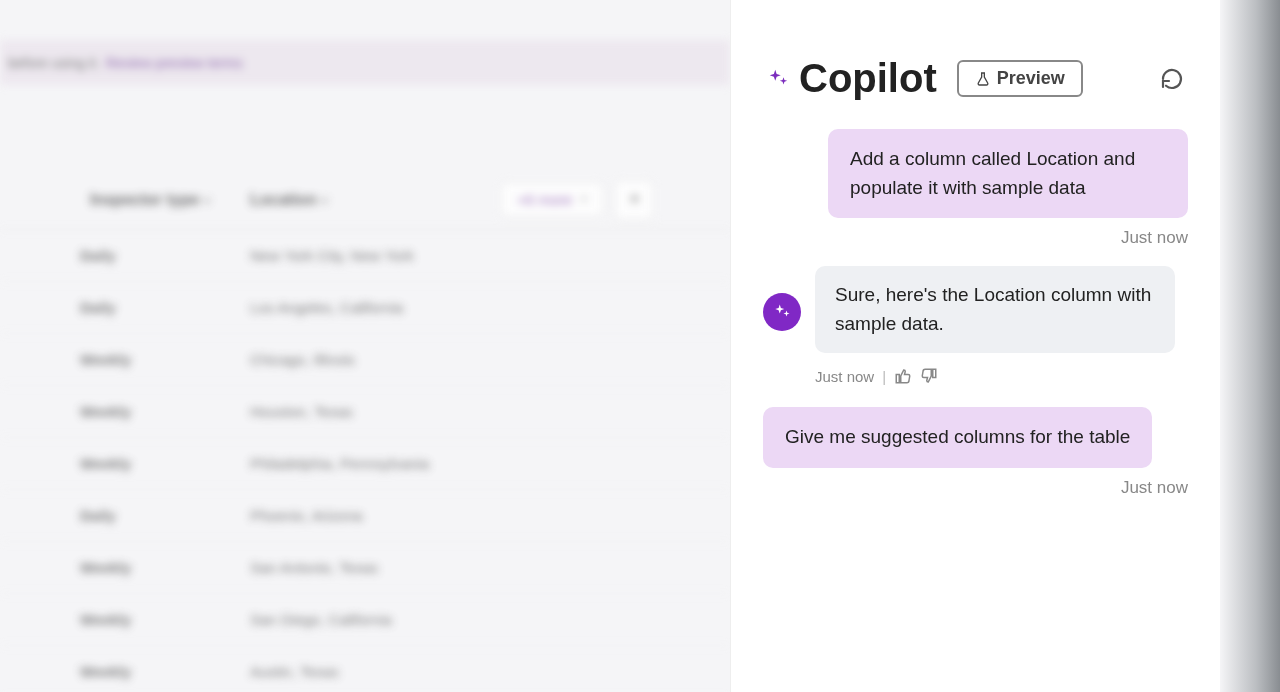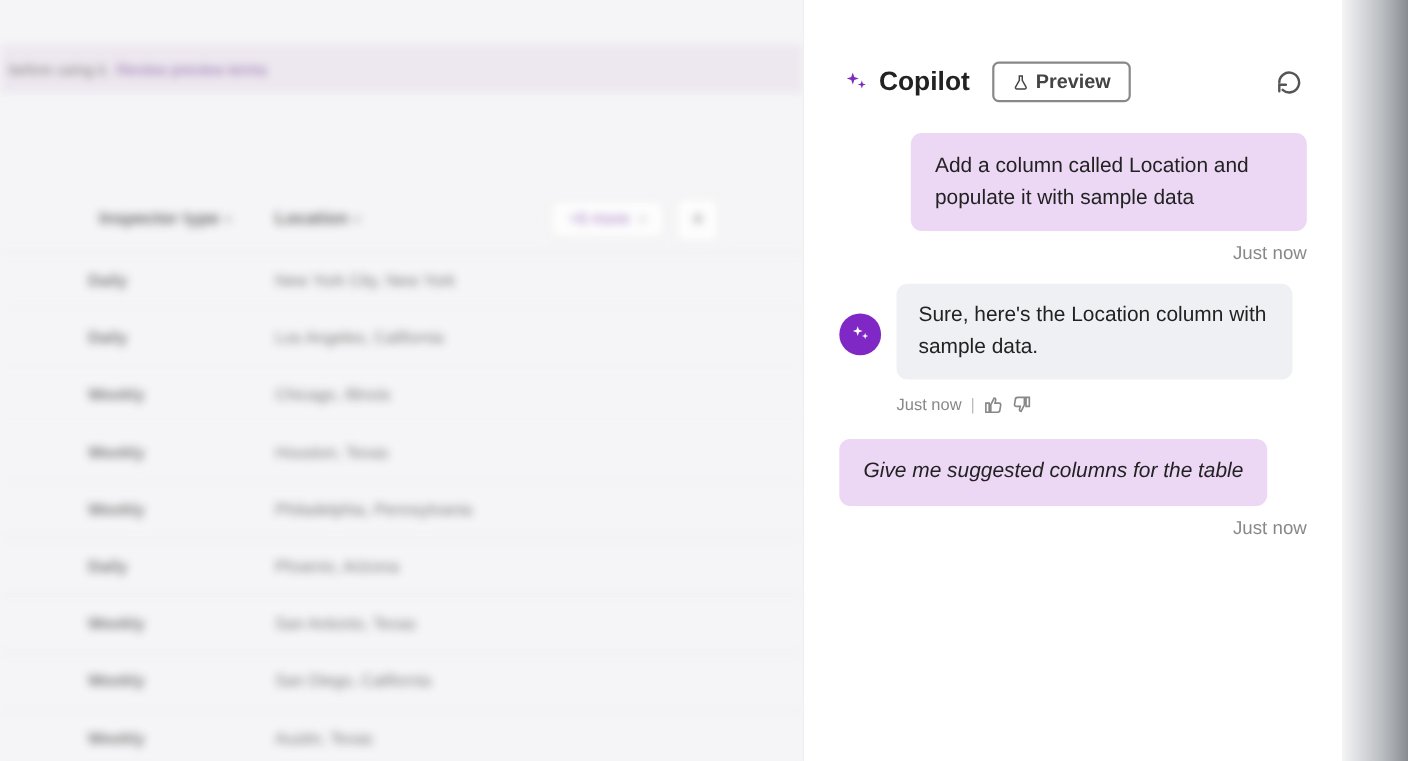"Copilot" .copilot-title { font-size: 24px -> 40px }
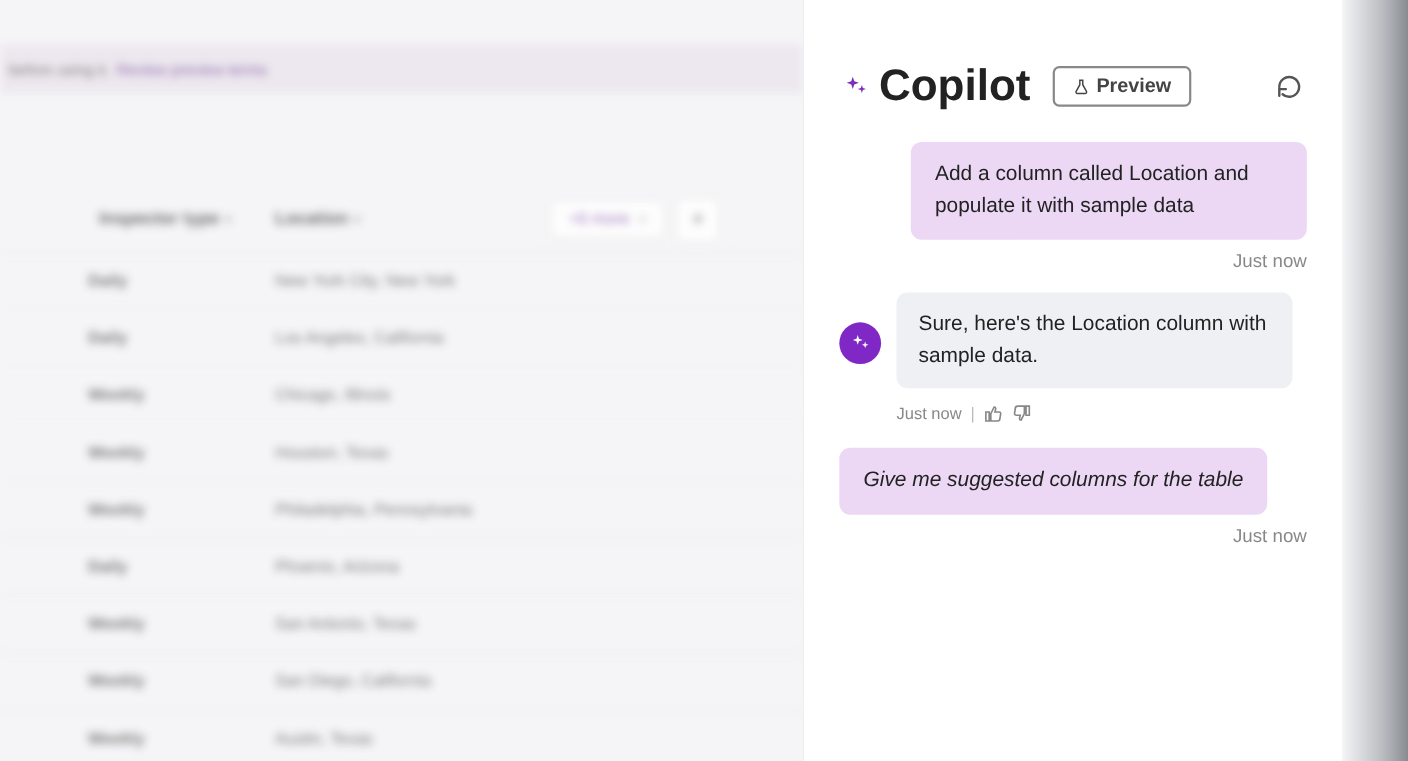"Give me suggested columns for" div.user-bubble { font-style: italic -> none }
